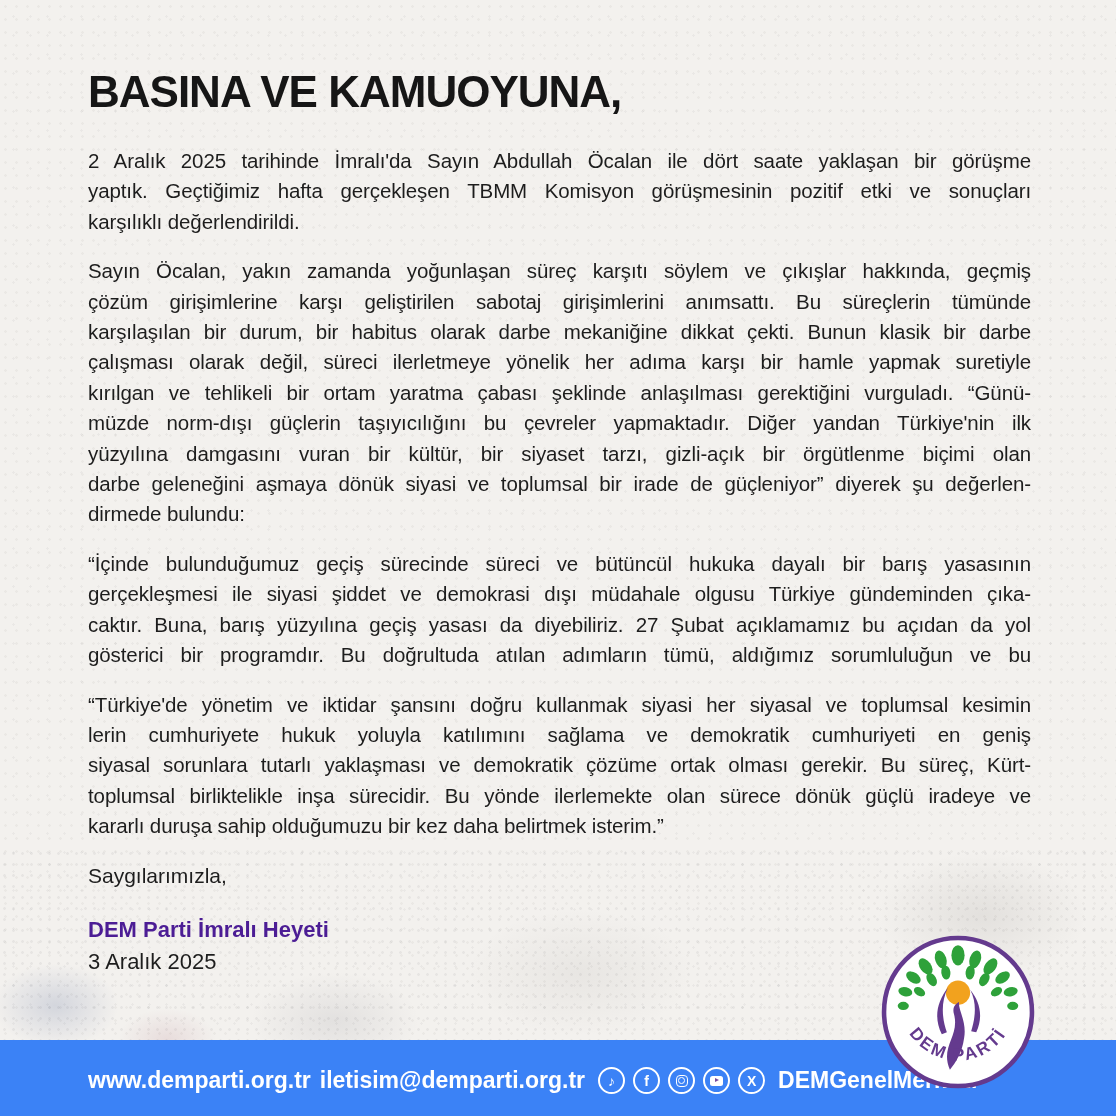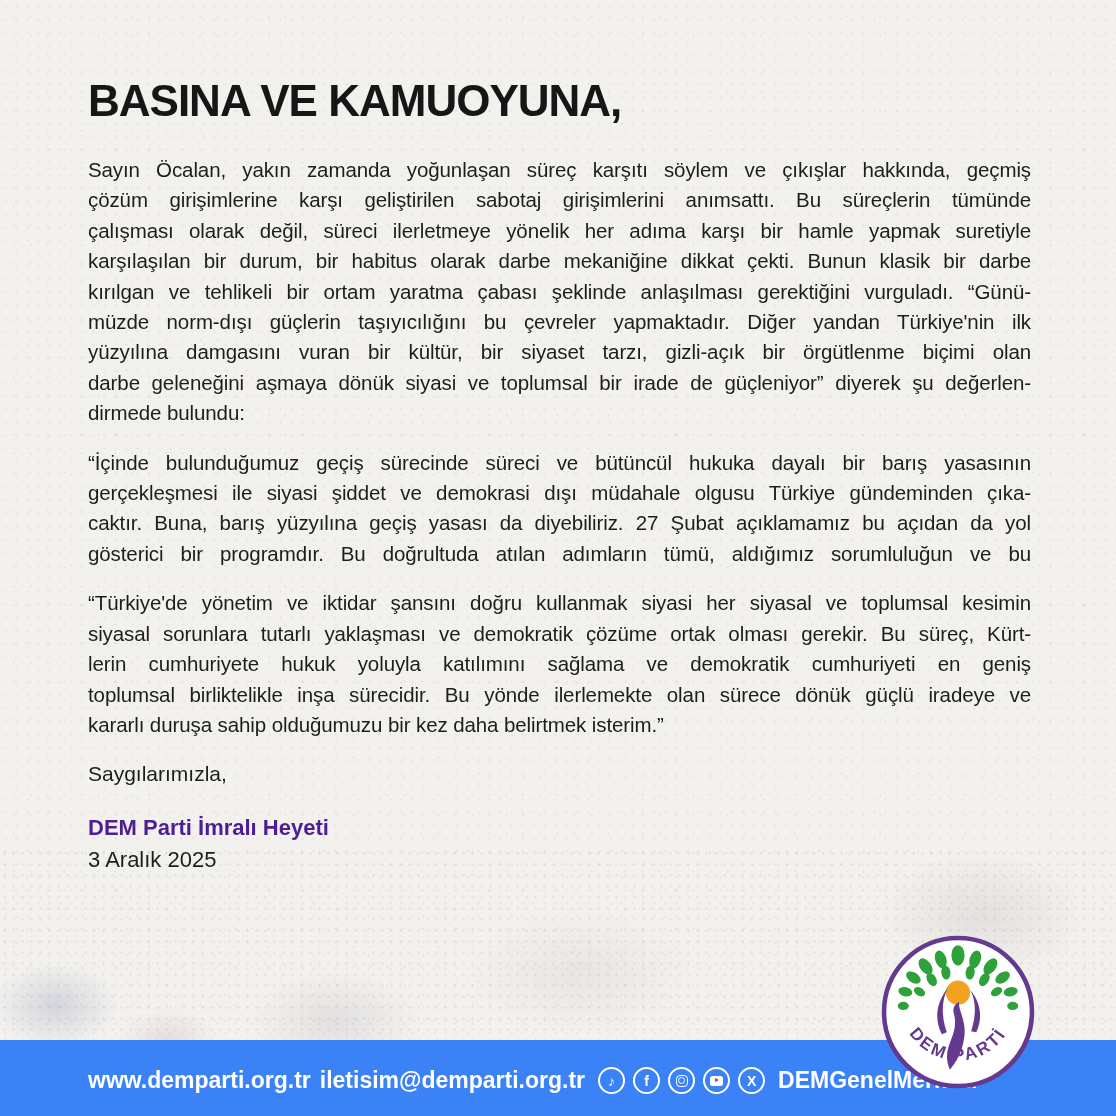"BASINA VE KAMUOYUNA," .content { top: 77px -> 68px }
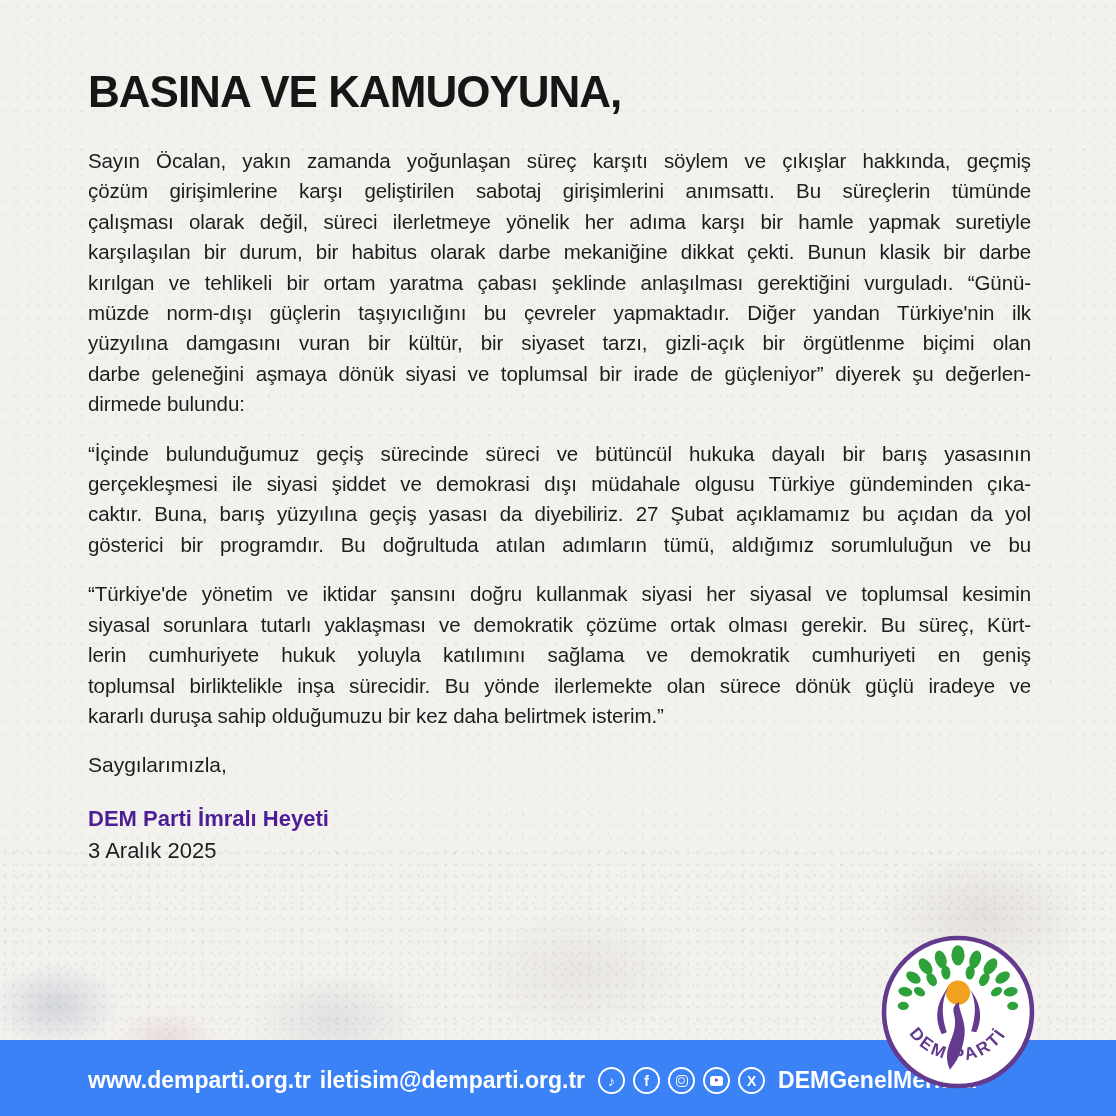"2 Aralık 2025 tarihinde İmralı'da" div.para { html: none -> <div> <div>2 Aralık 2025 tarihinde İmralı'da Sayın Abdullah Öcalan ile dört saate yaklaşan bir görüşme</div> <div>yaptık. Geçtiğimiz hafta gerçekleşen TBMM Komisyon görüşmesinin pozitif etki ve sonuçları</div> <div>karşılıklı değerlendirildi.</div> </div> }
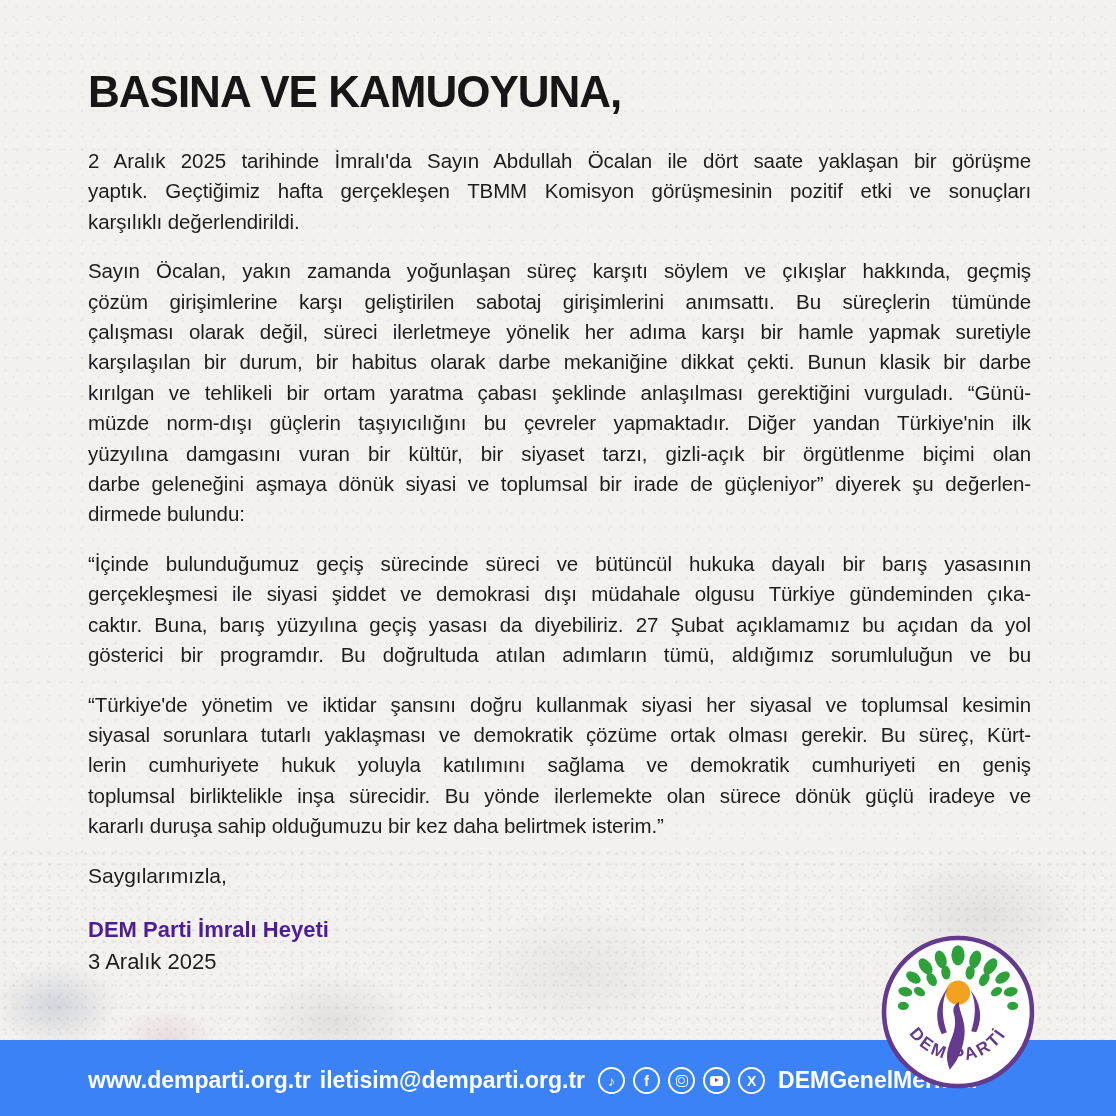"çalışması olarak değil, süreci" div.line { order: before "karşılaşılan bir durum, bir habitus" -> after "karşılaşılan bir durum, bir habitus" }
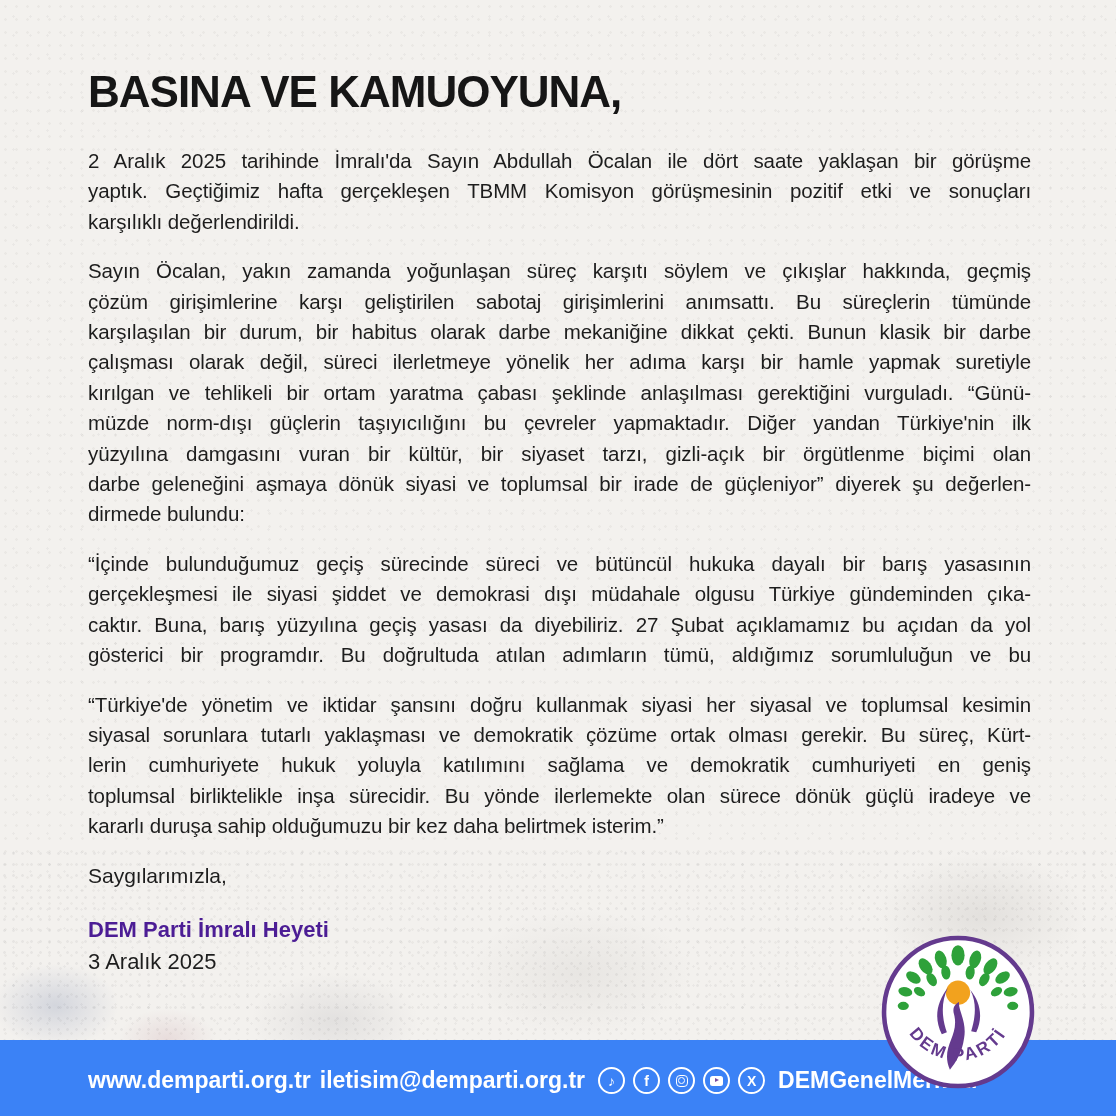"siyasal sorunlara tutarlı yaklaşması ve" div.line { order: before "lerin cumhuriyete hukuk yoluyla" -> after "lerin cumhuriyete hukuk yoluyla" }
